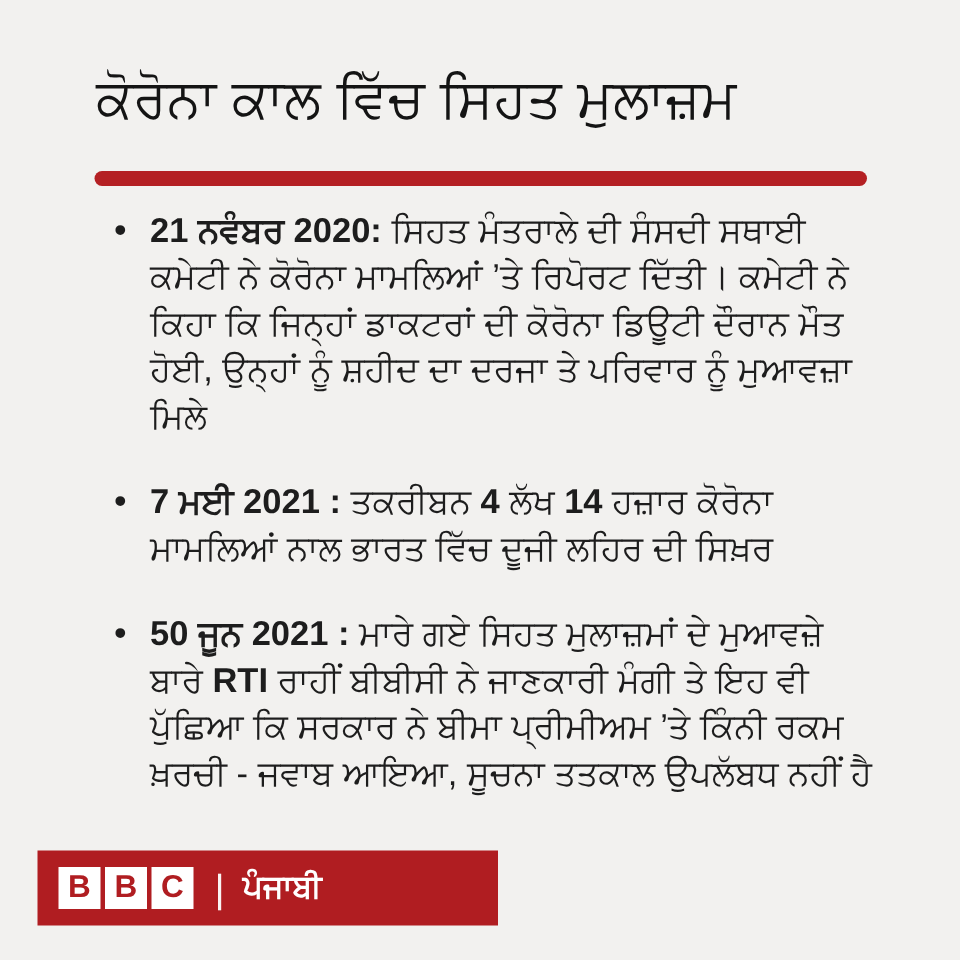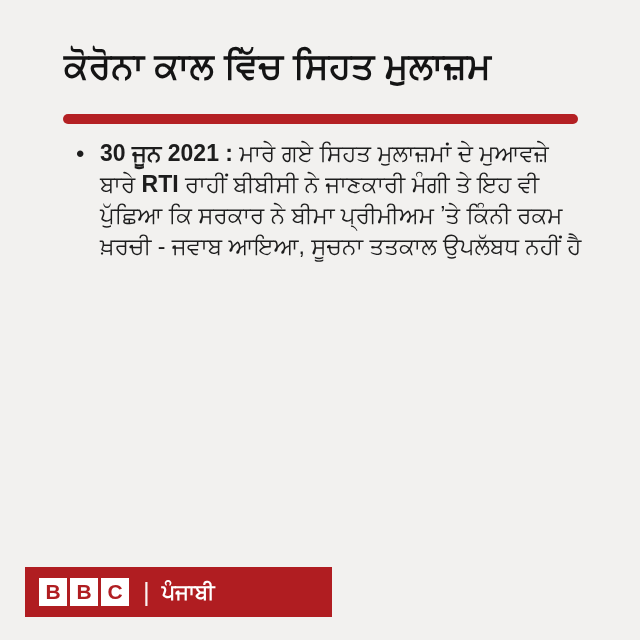"ਕੋਰੋਨਾ ਕਾਲ ਵਿੱਚ ਸਿਹਤ ਮੁਲਾਜ਼ਮ" .title { font-weight: 700 -> 400 }
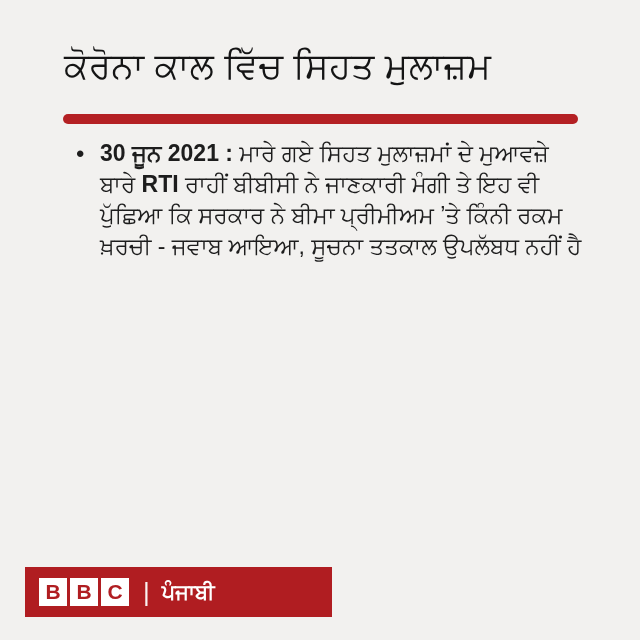"21 ਨਵੰਬਰ 2020: ਸਿਹਤ ਮੰਤਰਾਲੇ" li.bullet-item { html: none -> <li><span>21 ਨਵੰਬਰ 2020:</span><span> ਸਿਹਤ ਮੰਤਰਾਲੇ ਦੀ ਸੰਸਦੀ ਸਥਾਈ ਕਮੇਟੀ ਨੇ ਕੋਰੋਨਾ ਮਾਮਲਿਆਂ ’ਤੇ ਰਿਪੋਰਟ ਦਿੱਤੀ। ਕਮੇਟੀ ਨੇ ਕਿਹਾ ਕਿ ਜਿਨ੍ਹਾਂ ਡਾਕਟਰਾਂ ਦੀ ਕੋਰੋਨਾ ਡਿਊਟੀ ਦੌਰਾਨ ਮੌਤ ਹੋਈ, ਉਨ੍ਹਾਂ ਨੂੰ ਸ਼ਹੀਦ ਦਾ ਦਰਜਾ ਤੇ ਪਰਿਵਾਰ ਨੂੰ ਮੁਆਵਜ਼ਾ ਮਿਲੇ</span></li> }
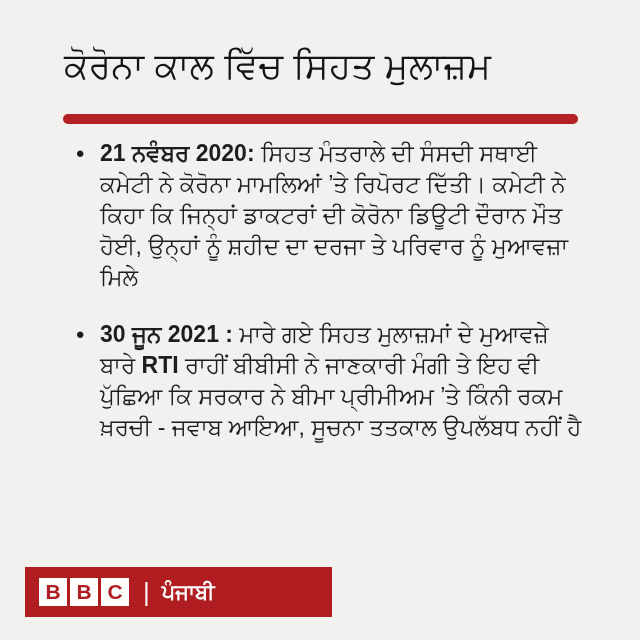"7 ਮਈ 2021 : ਤਕਰੀਬਨ" li.bullet-item { html: none -> <li><span>7 ਮਈ 2021 :</span><span> ਤਕਰੀਬਨ </span><span>4</span><span> ਲੱਖ </span><span>14</span><span> ਹਜ਼ਾਰ ਕੋਰੋਨਾ ਮਾਮਲਿਆਂ ਨਾਲ ਭਾਰਤ ਵਿੱਚ ਦੂਜੀ ਲਹਿਰ ਦੀ ਸਿਖ਼ਰ</span></li> }
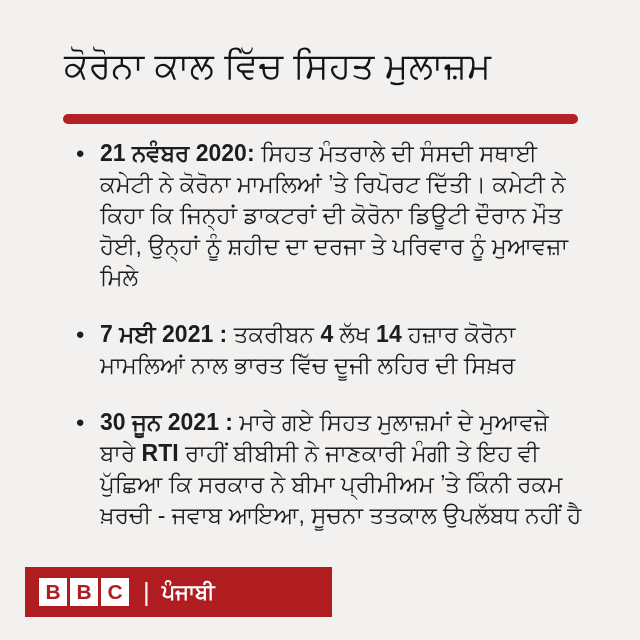"30 ਜੂਨ 2021 :" span.bold { text: 30 -> 50 }
